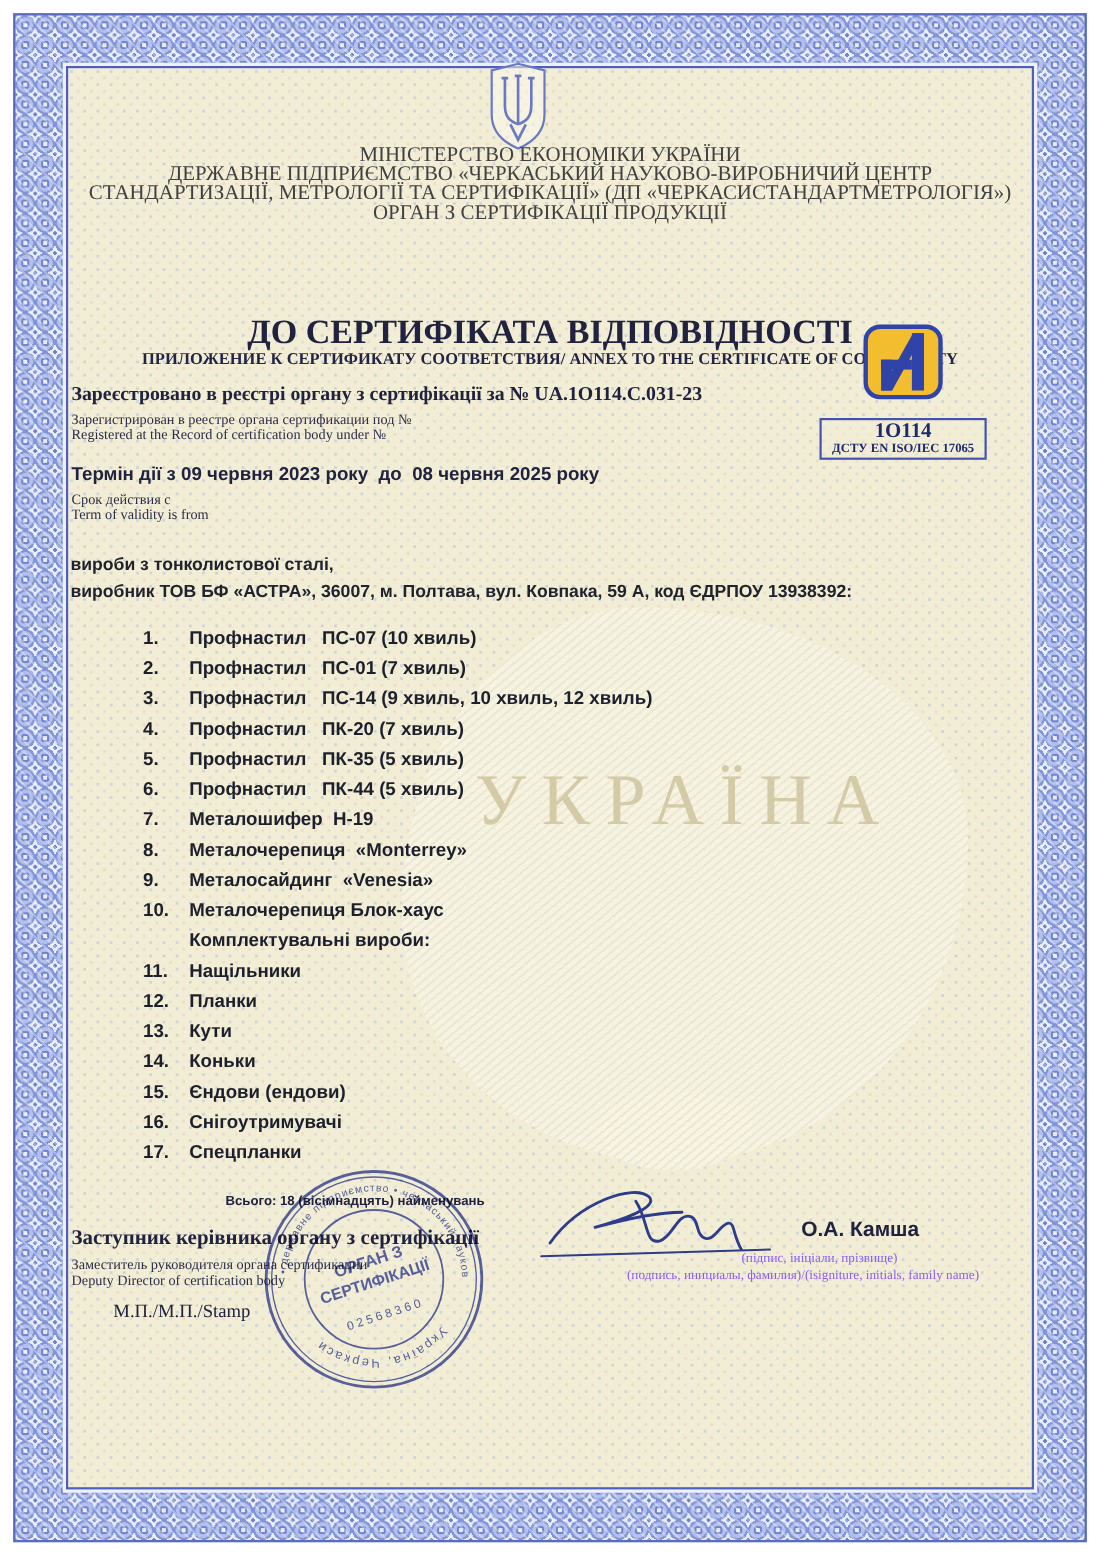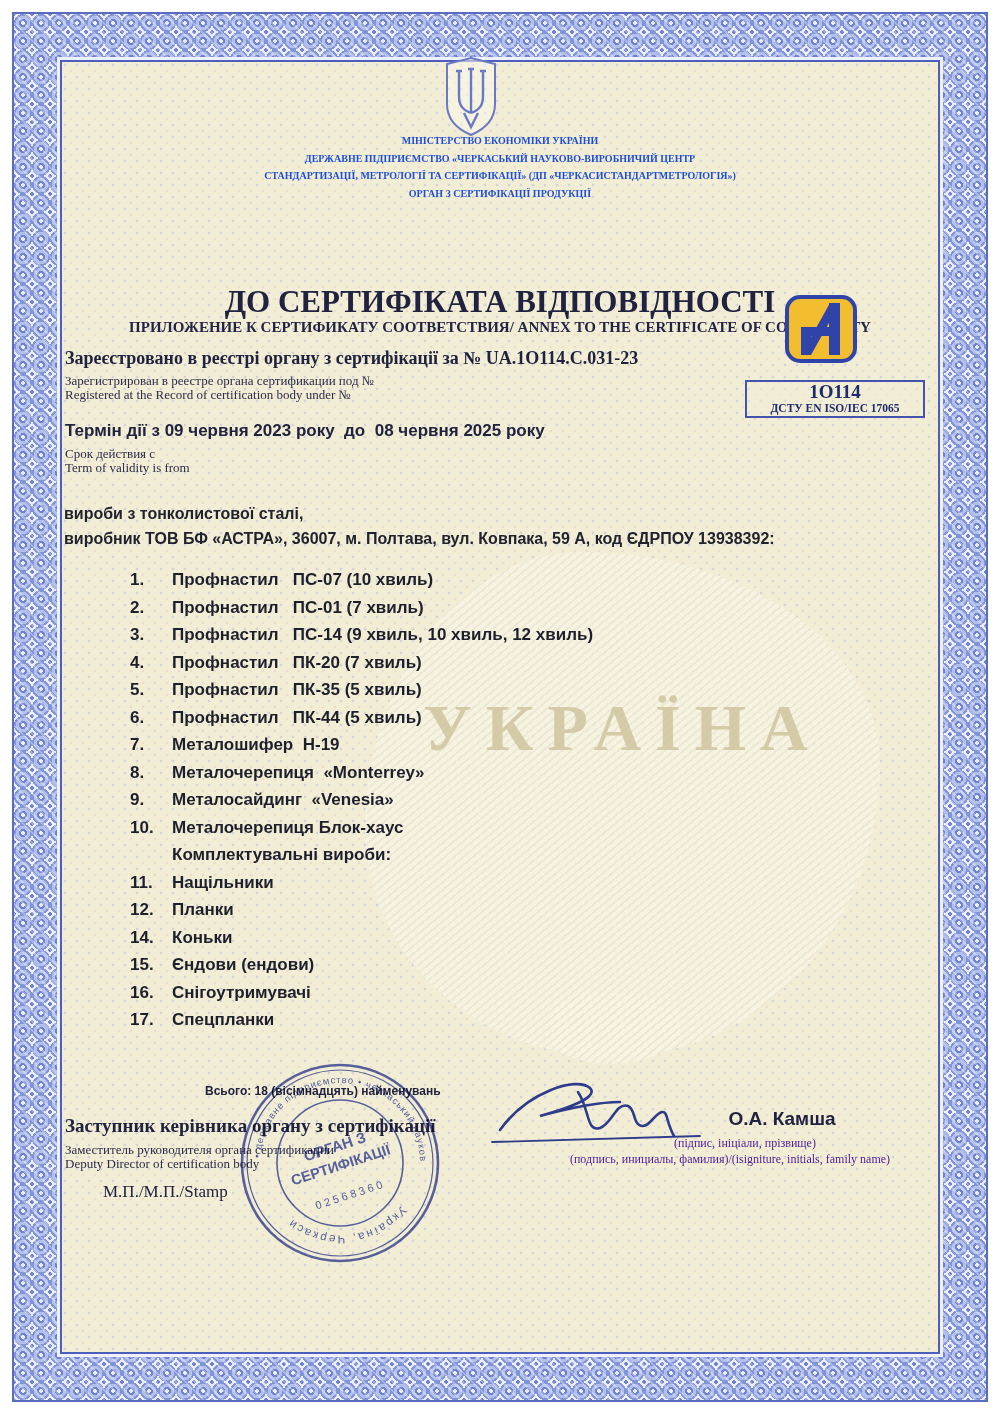"МІНІСТЕРСТВО ЕКОНОМІКИ УКРАЇНИ" .org-lines { color: #1d4ed8 -> #404040; font-size: 10px -> 19px; font-weight: bold -> normal }
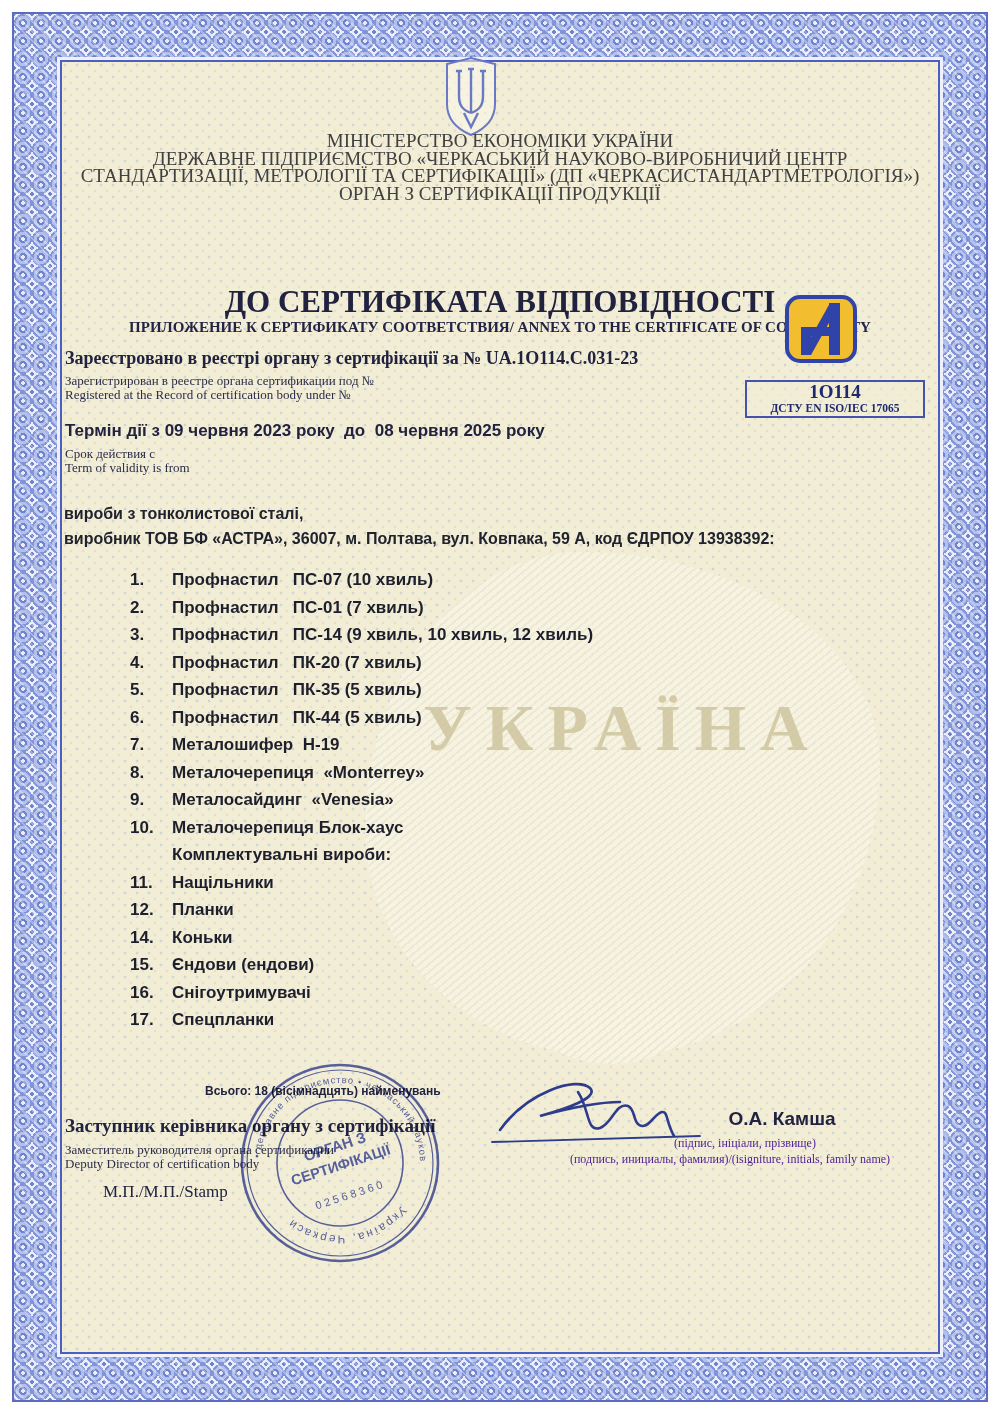"1О114" .code-box { width: 180px -> 152px }
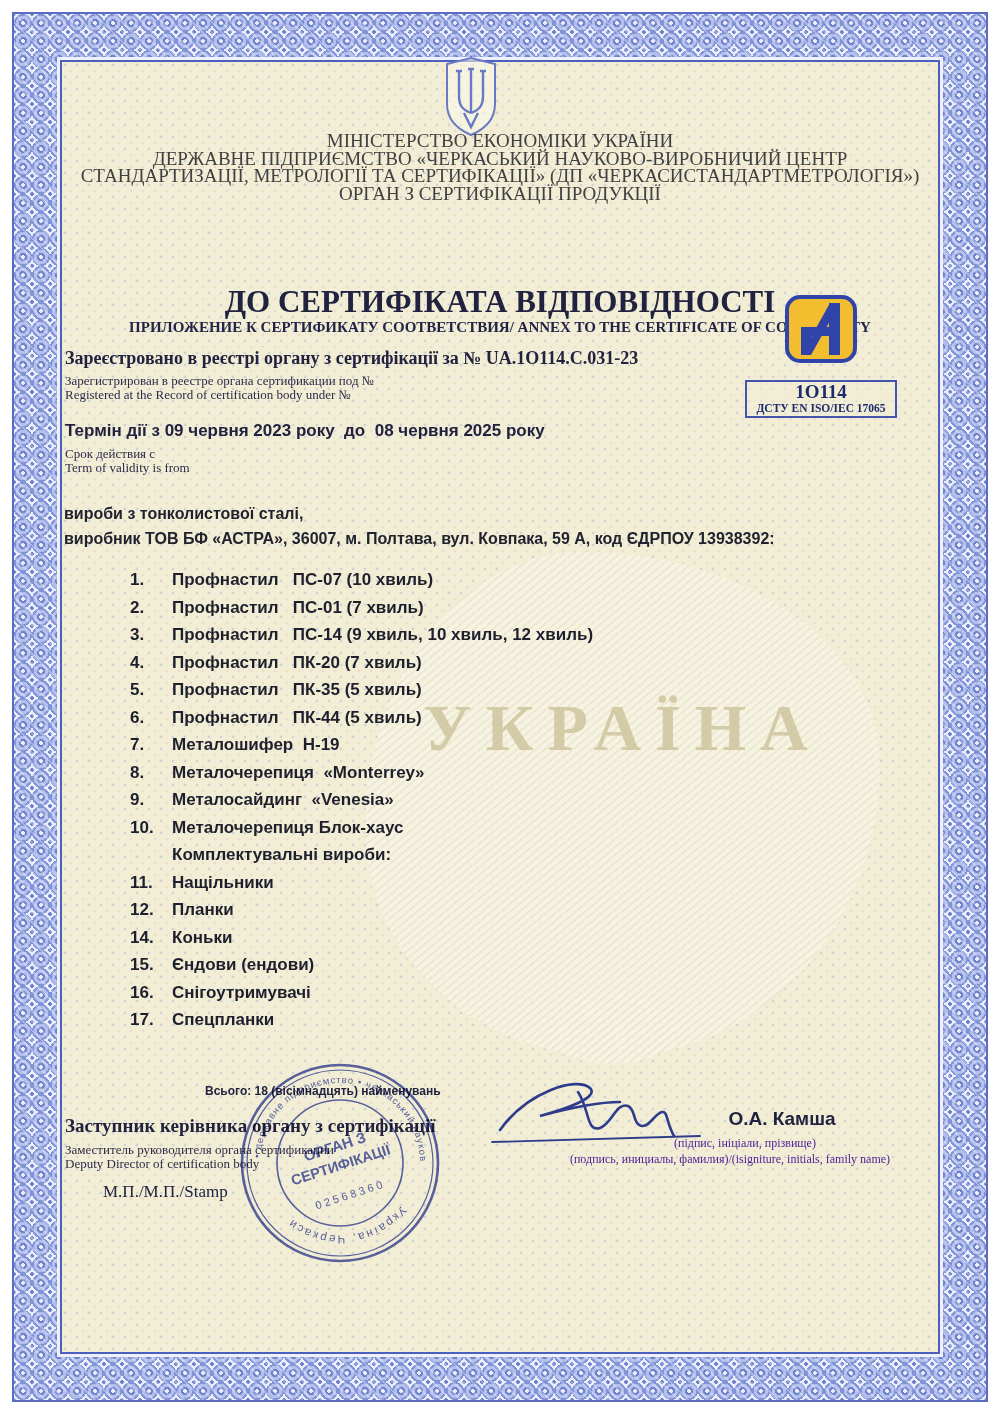"УКРАЇНА" .wm-text { font-weight: bold -> normal }
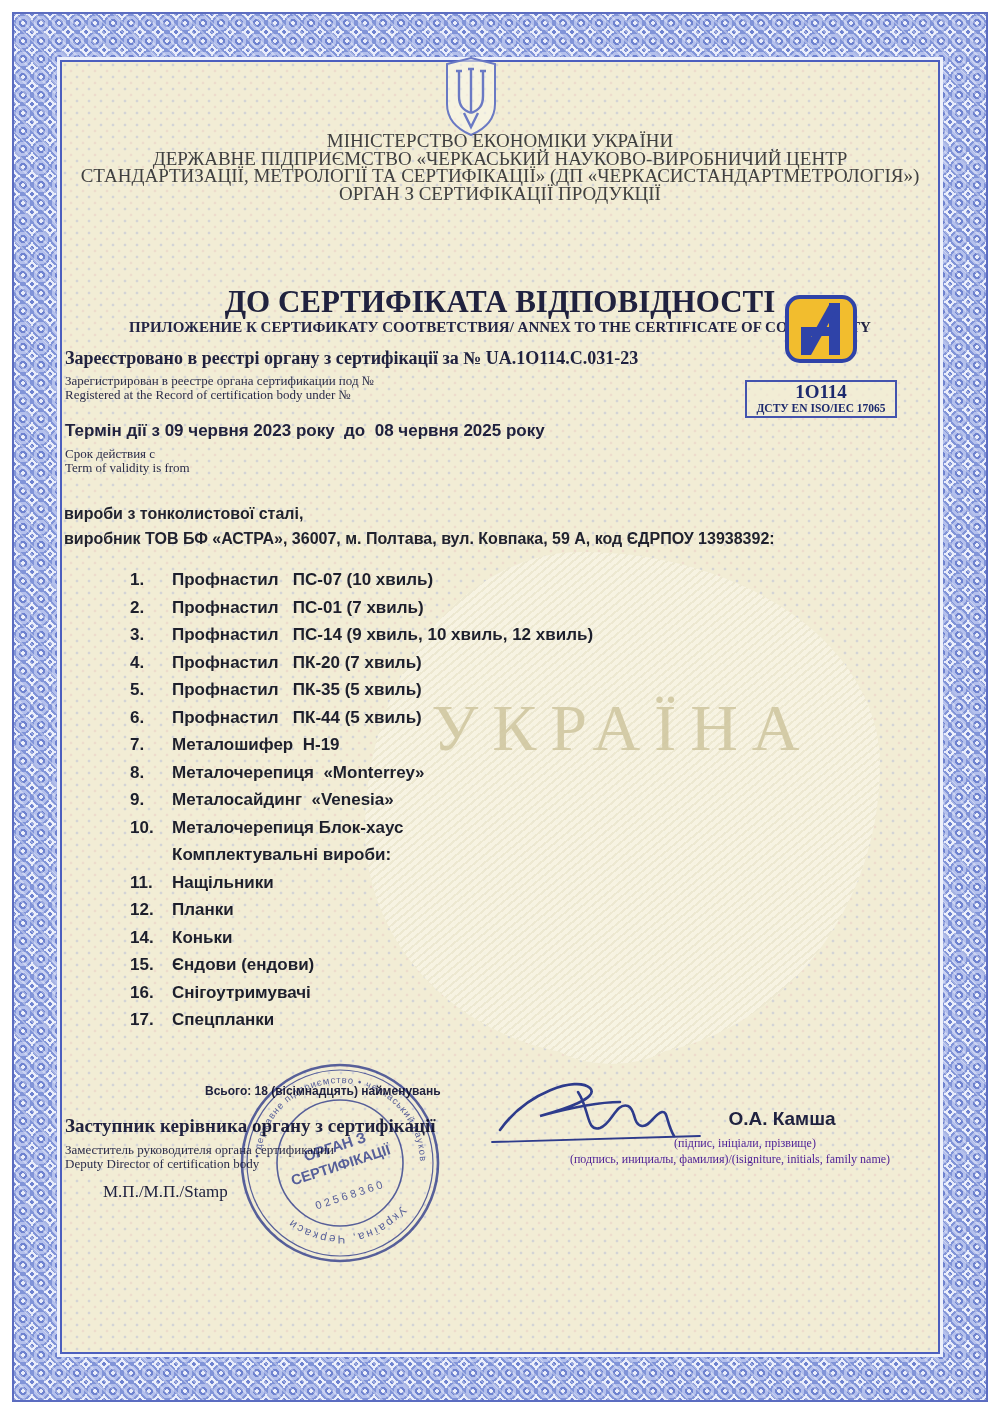"13. Кути" div.row { html: none -> <div><span>13.</span><span>Кути</span></div> }
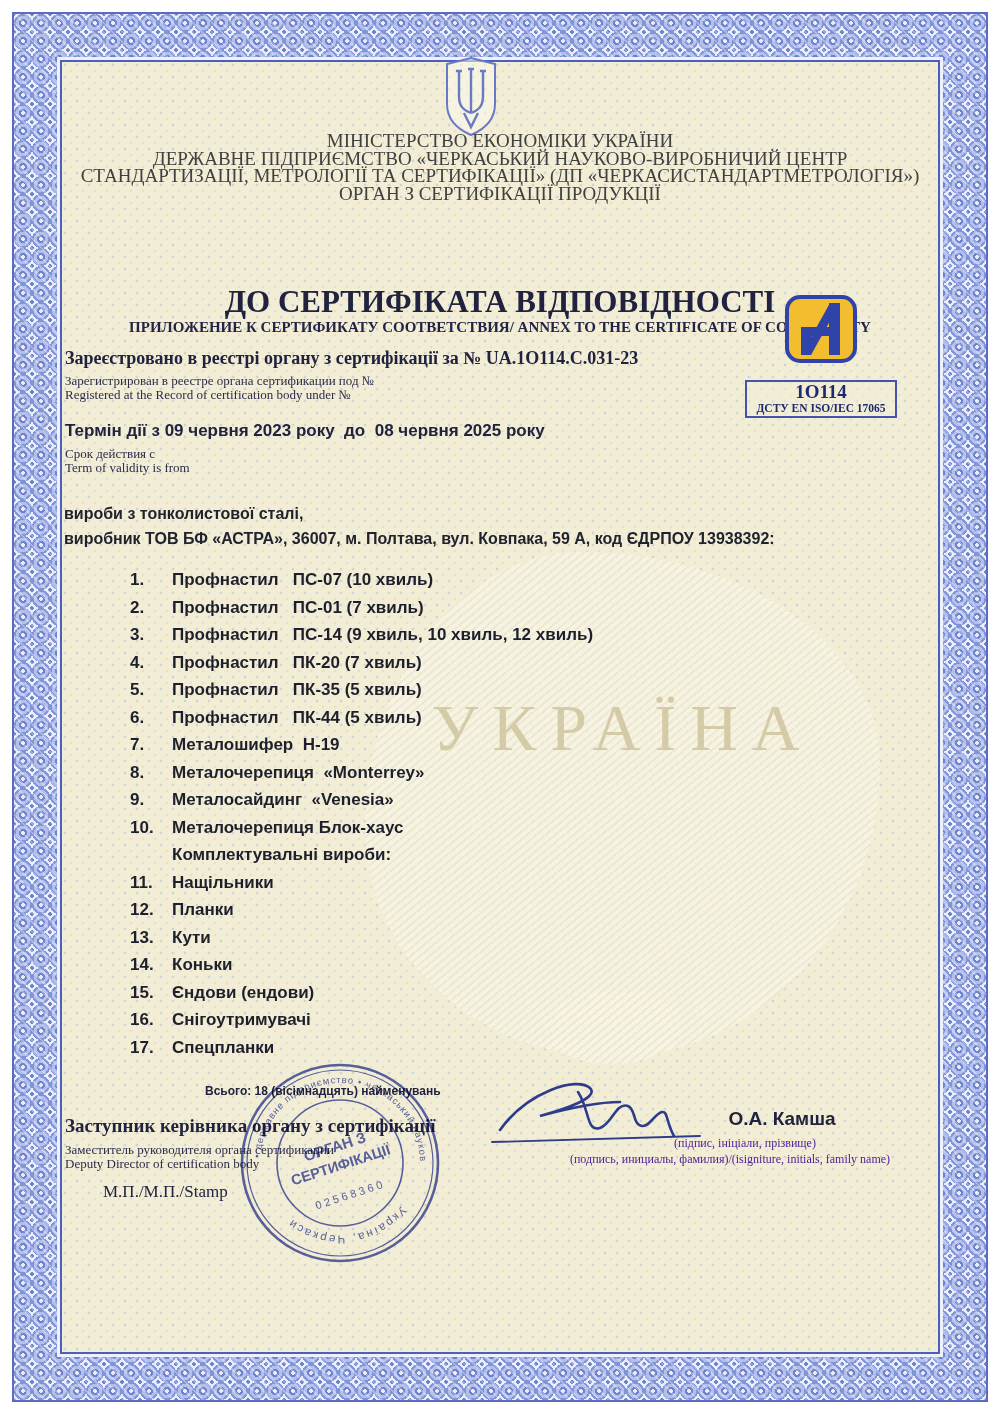"(підпис, ініціали, прізвище)" .cap { color: #4c1d95 -> #8b5cf6 }
